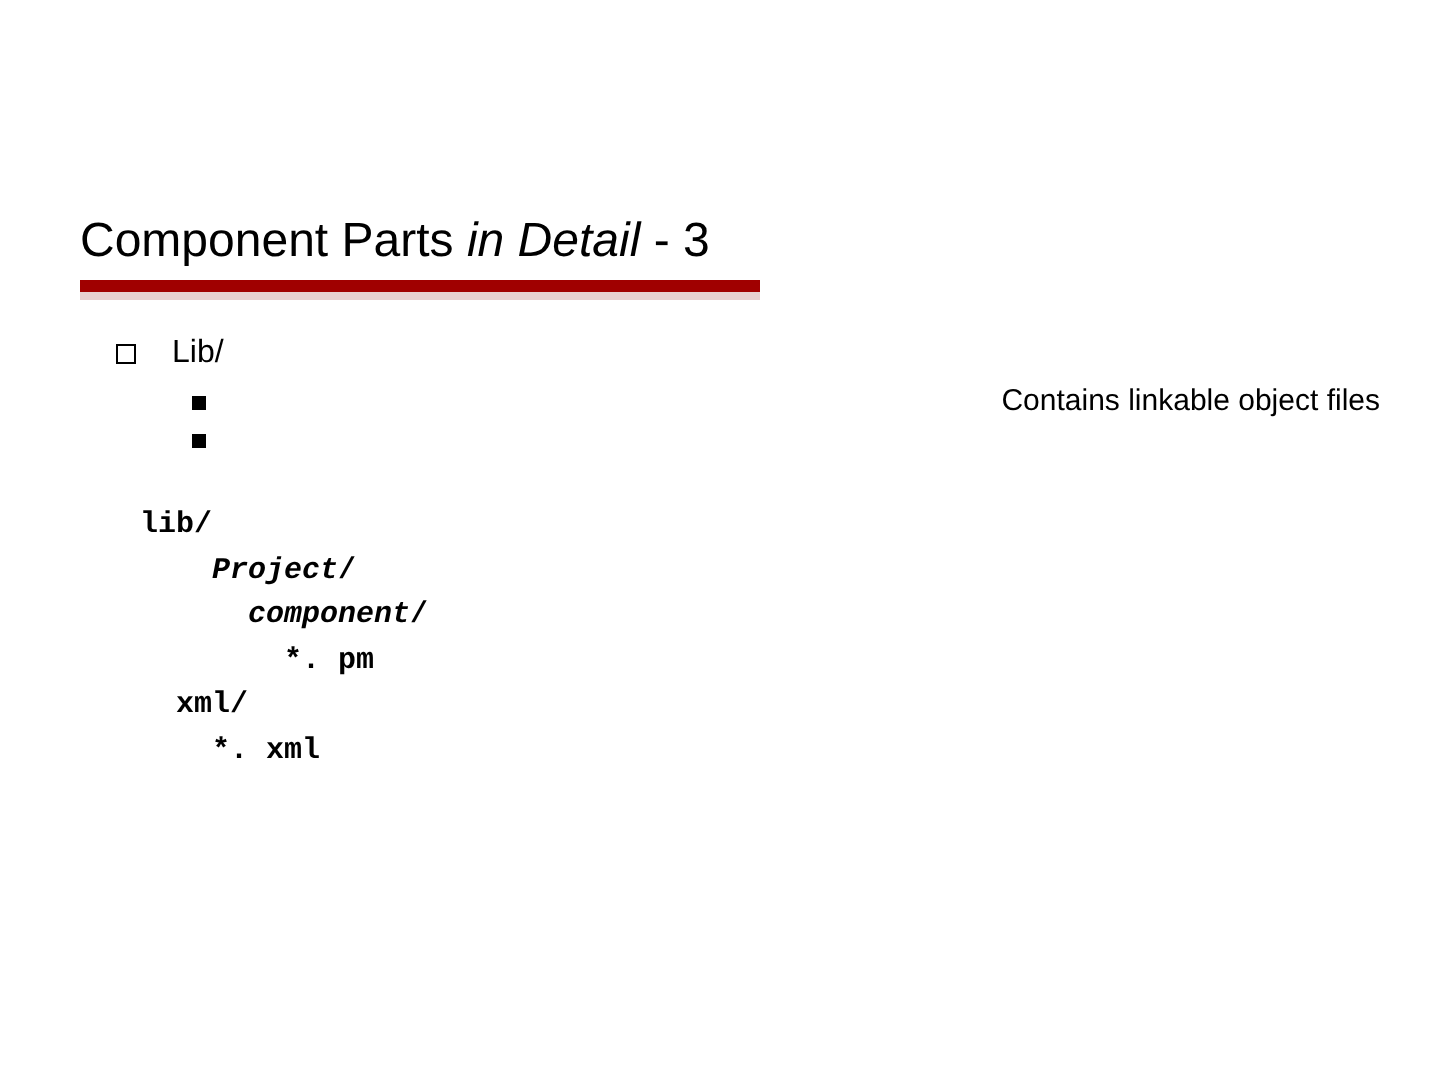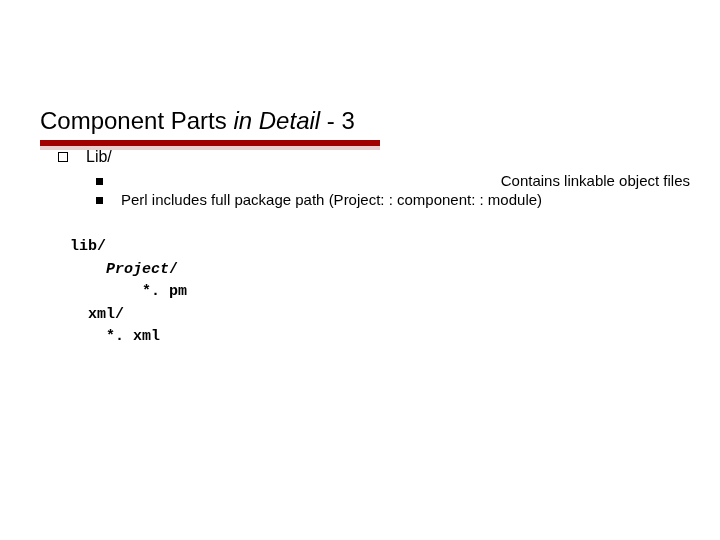"Lib/" .body { top: 148px -> 168px }
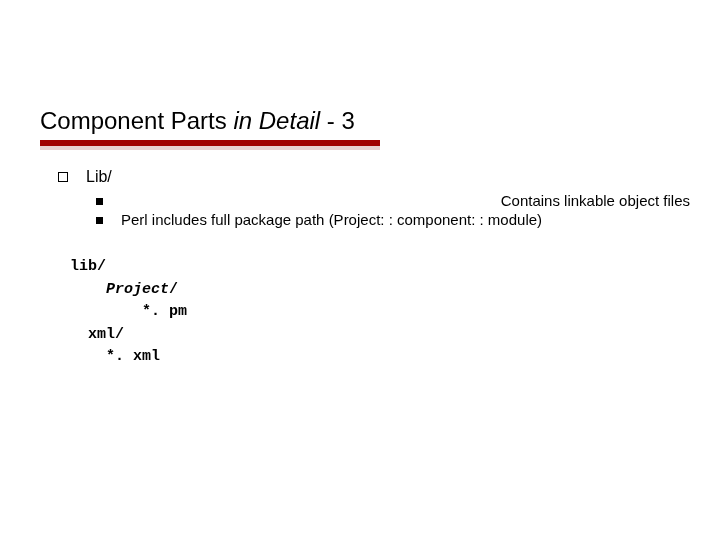"Perl includes full package path" span.l2-text { html: <span>Perl includes full package path (Project: : component: : module)</span> -> none }
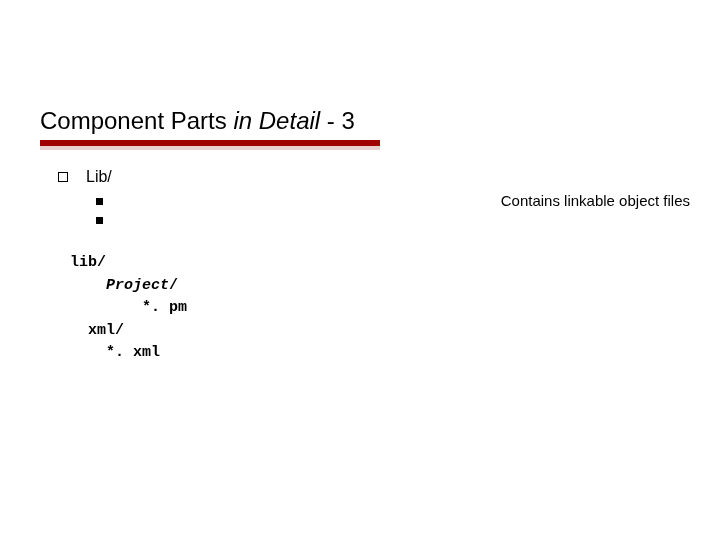"component/" div.code-line { html: none -> <div><span> component</span><span>/</span></div> }
